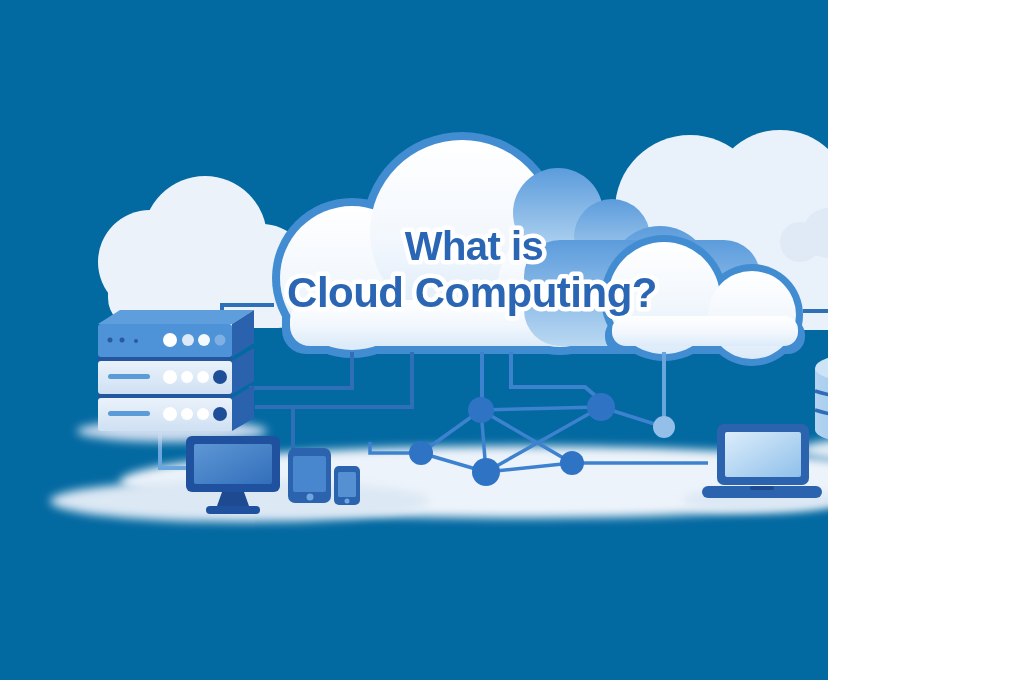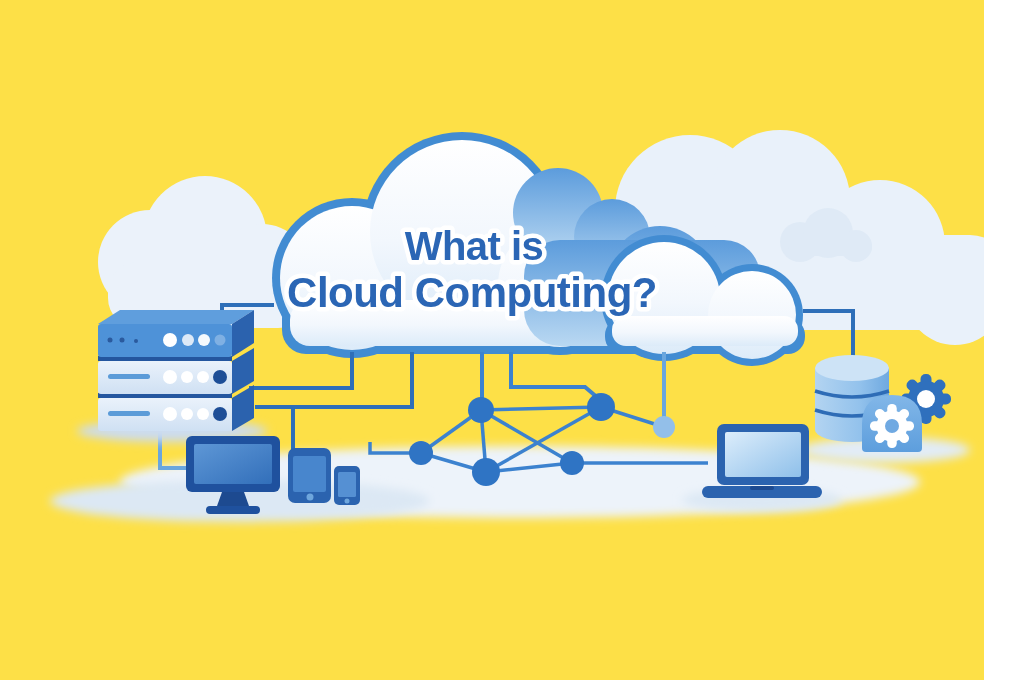"What is" .stage { background: #fde047 -> #0369a1; width: 984px -> 828px }
